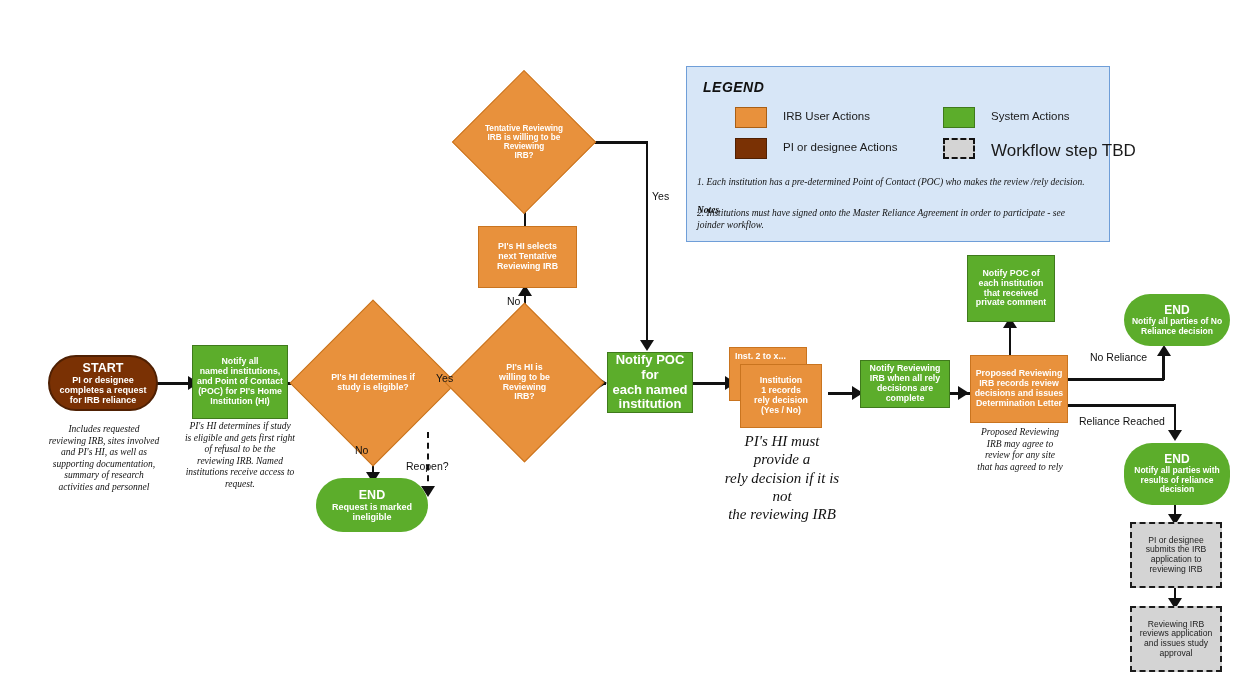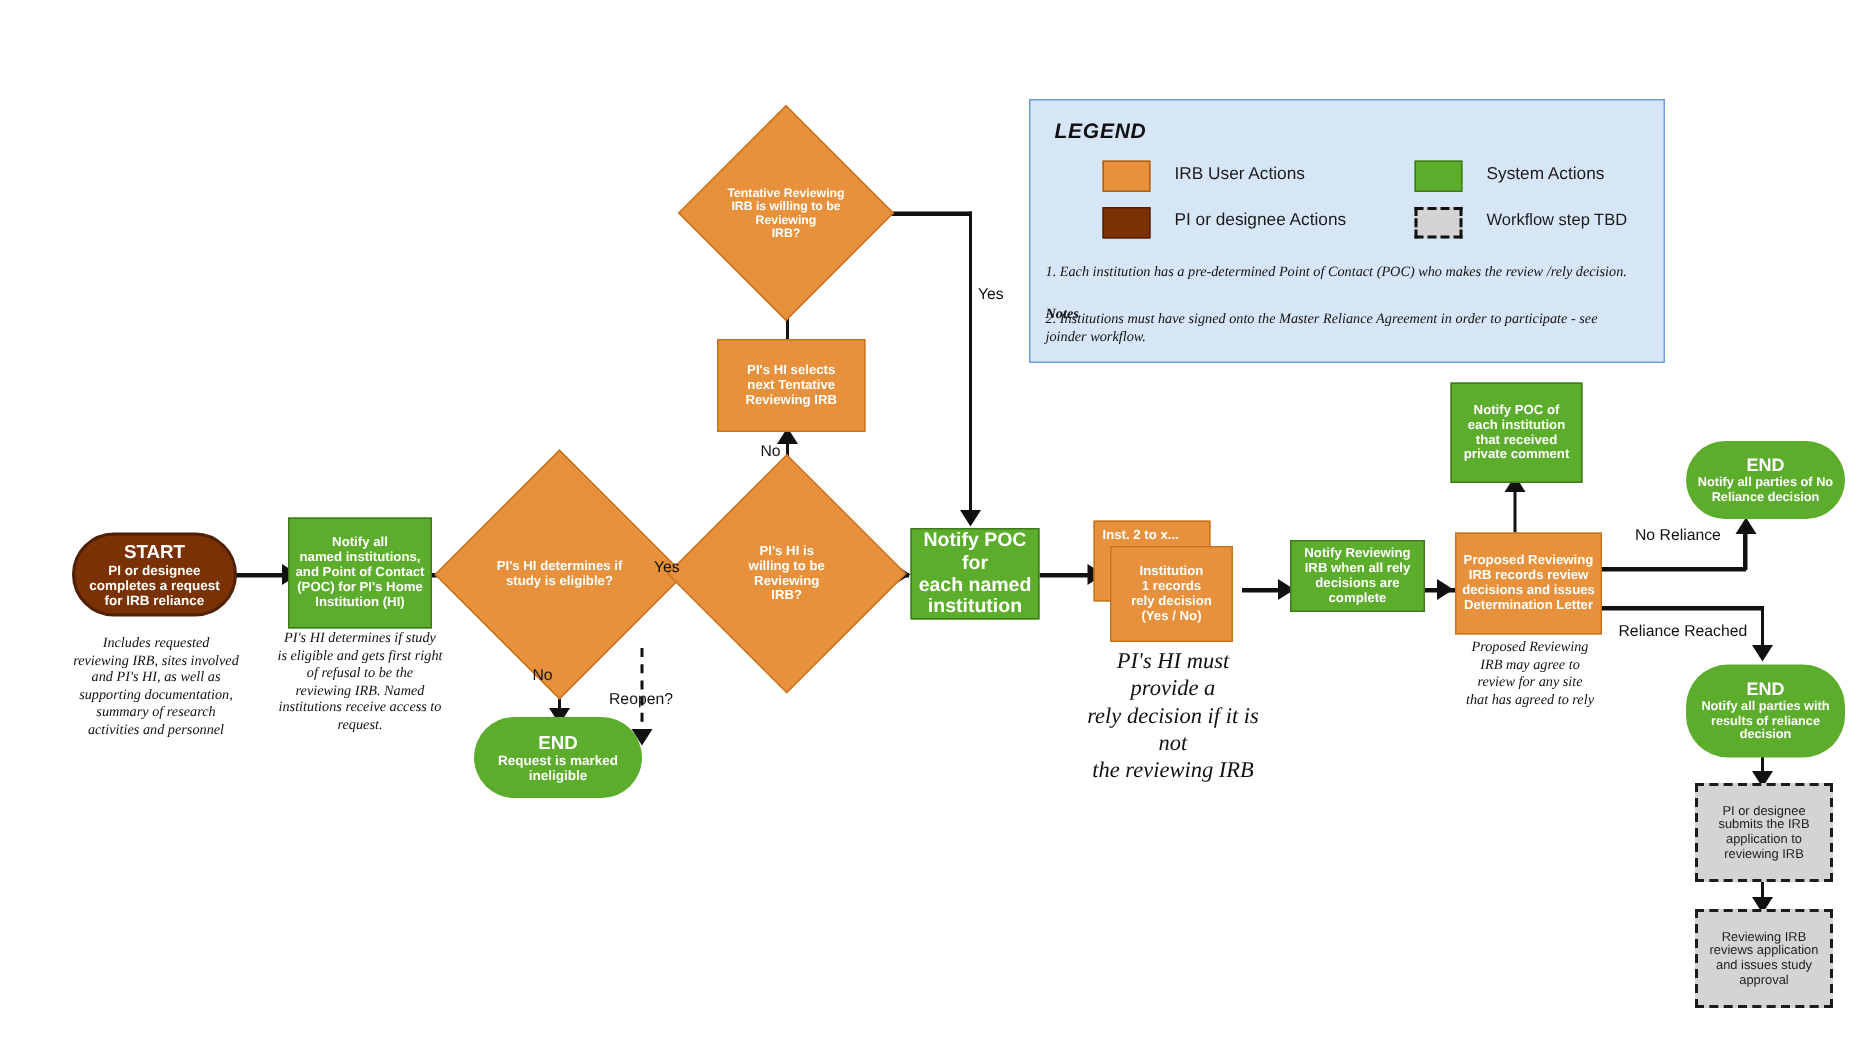"Workflow step TBD" div.ltxt { font-size: 11px -> 17px }
